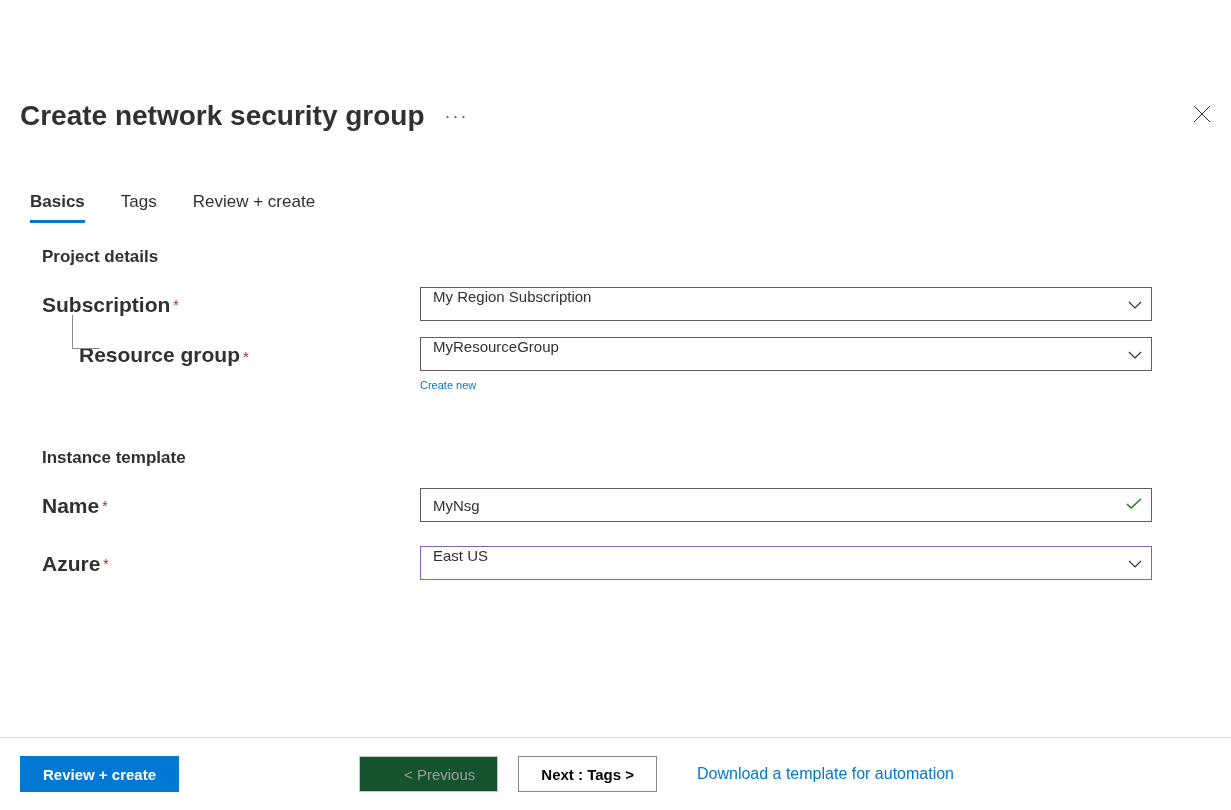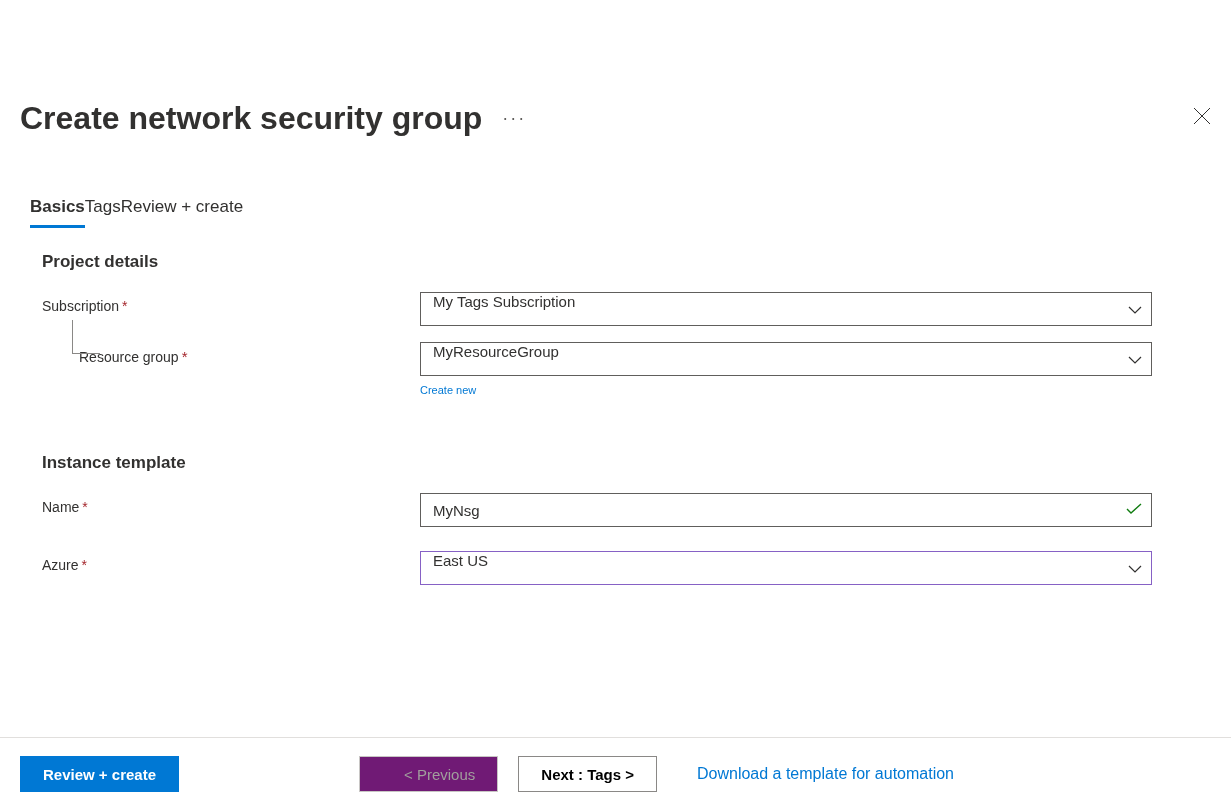"Create network security group" .page-title { font-size: 32px -> 28px }
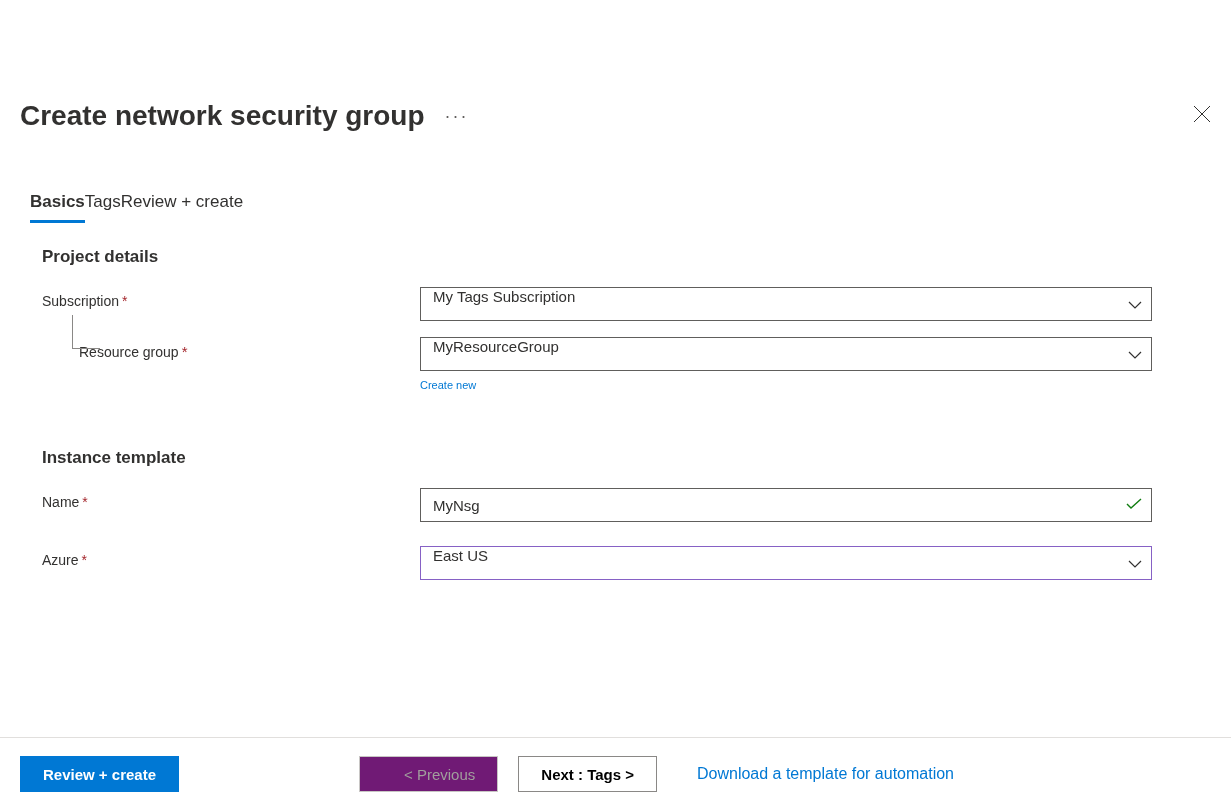"Basics" .tabs { gap: none -> 36px }
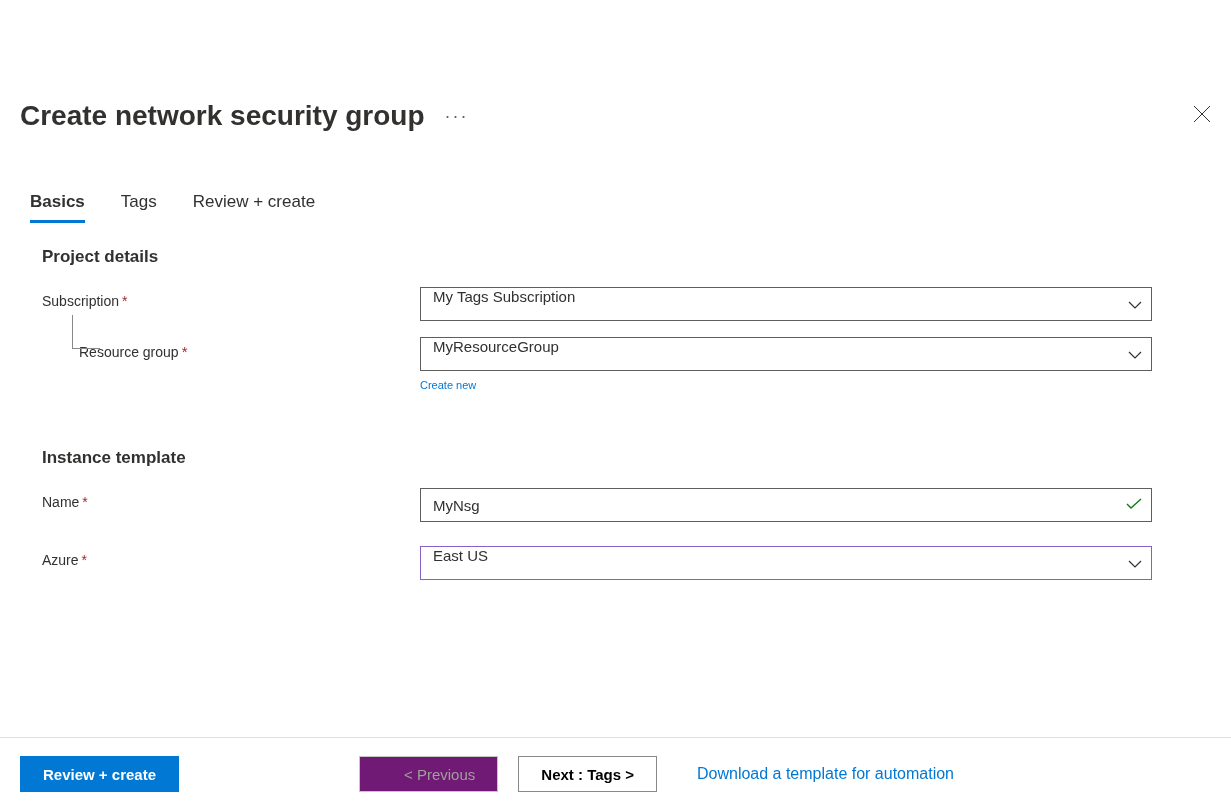"Subscription" .form-label { font-size: 14px -> 21px; font-weight: none -> bold }
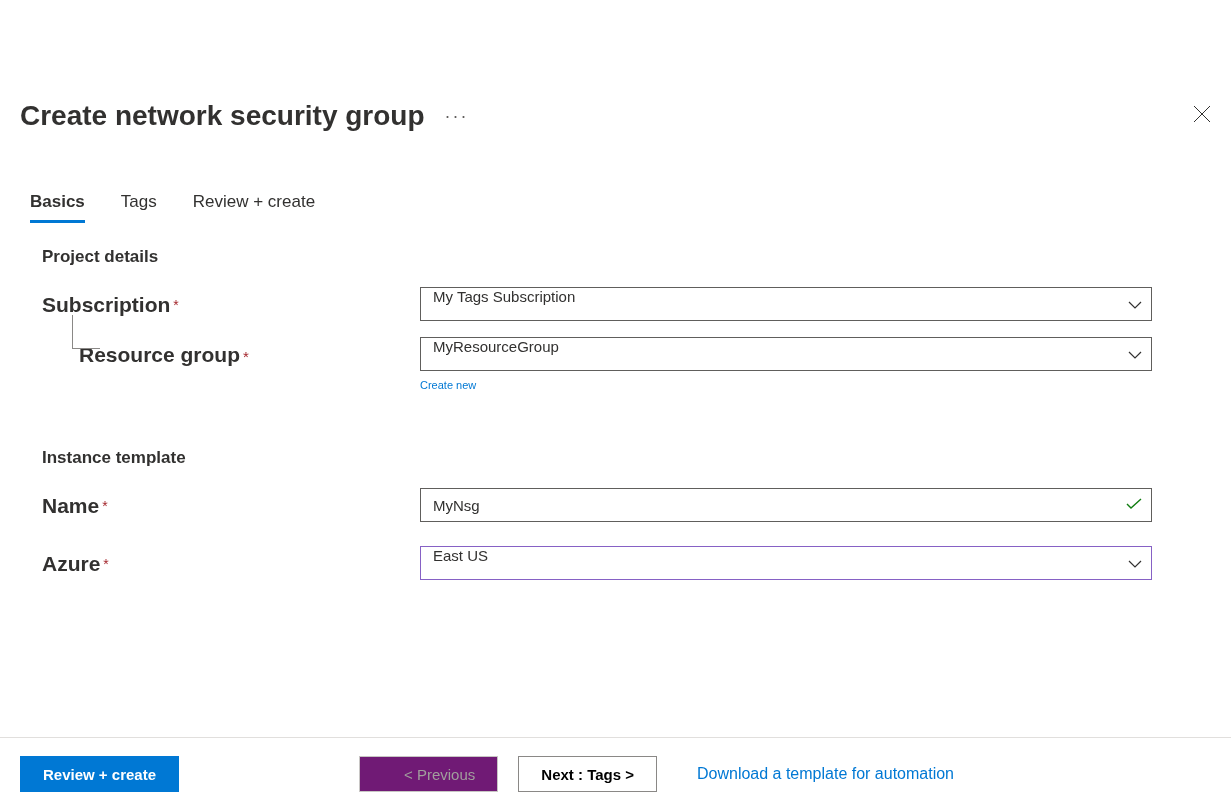"My Tags Subscription" div.form-select { text: Tags -> Region }
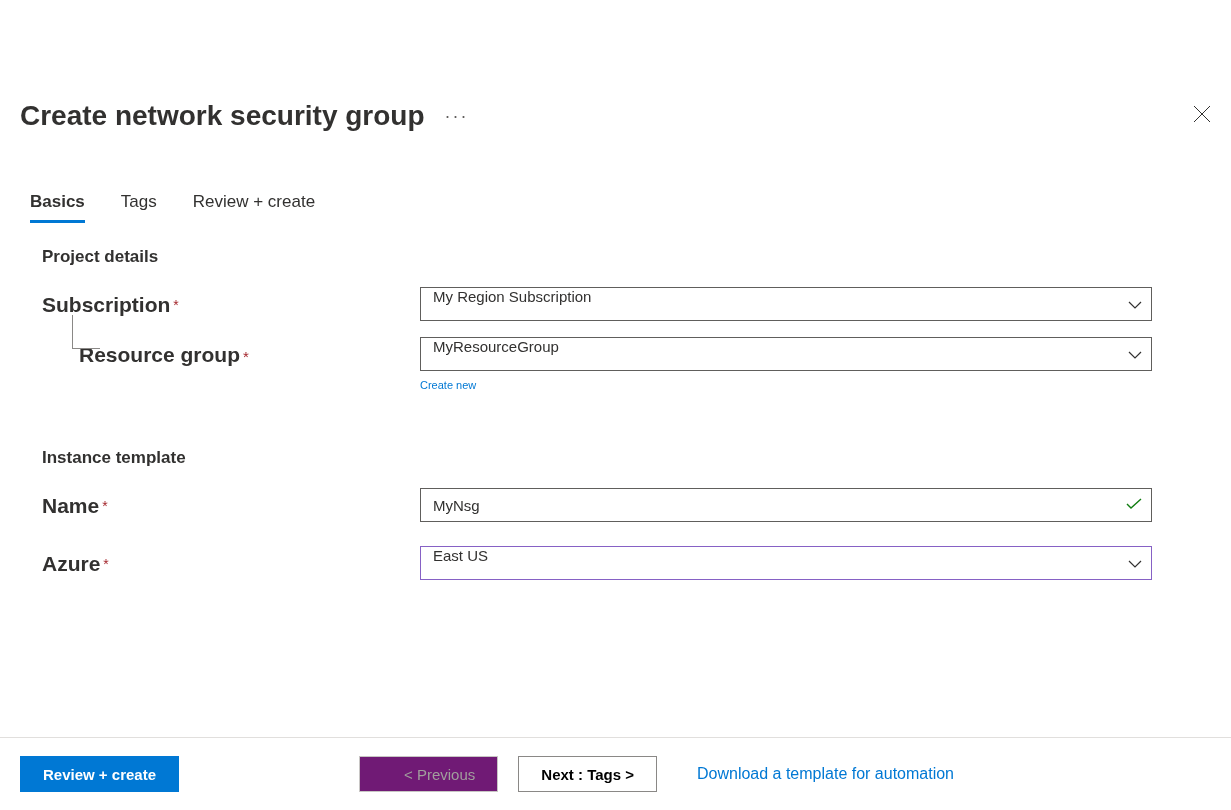"< Previous" .btn-disabled { background: #701a75 -> #14532d }
